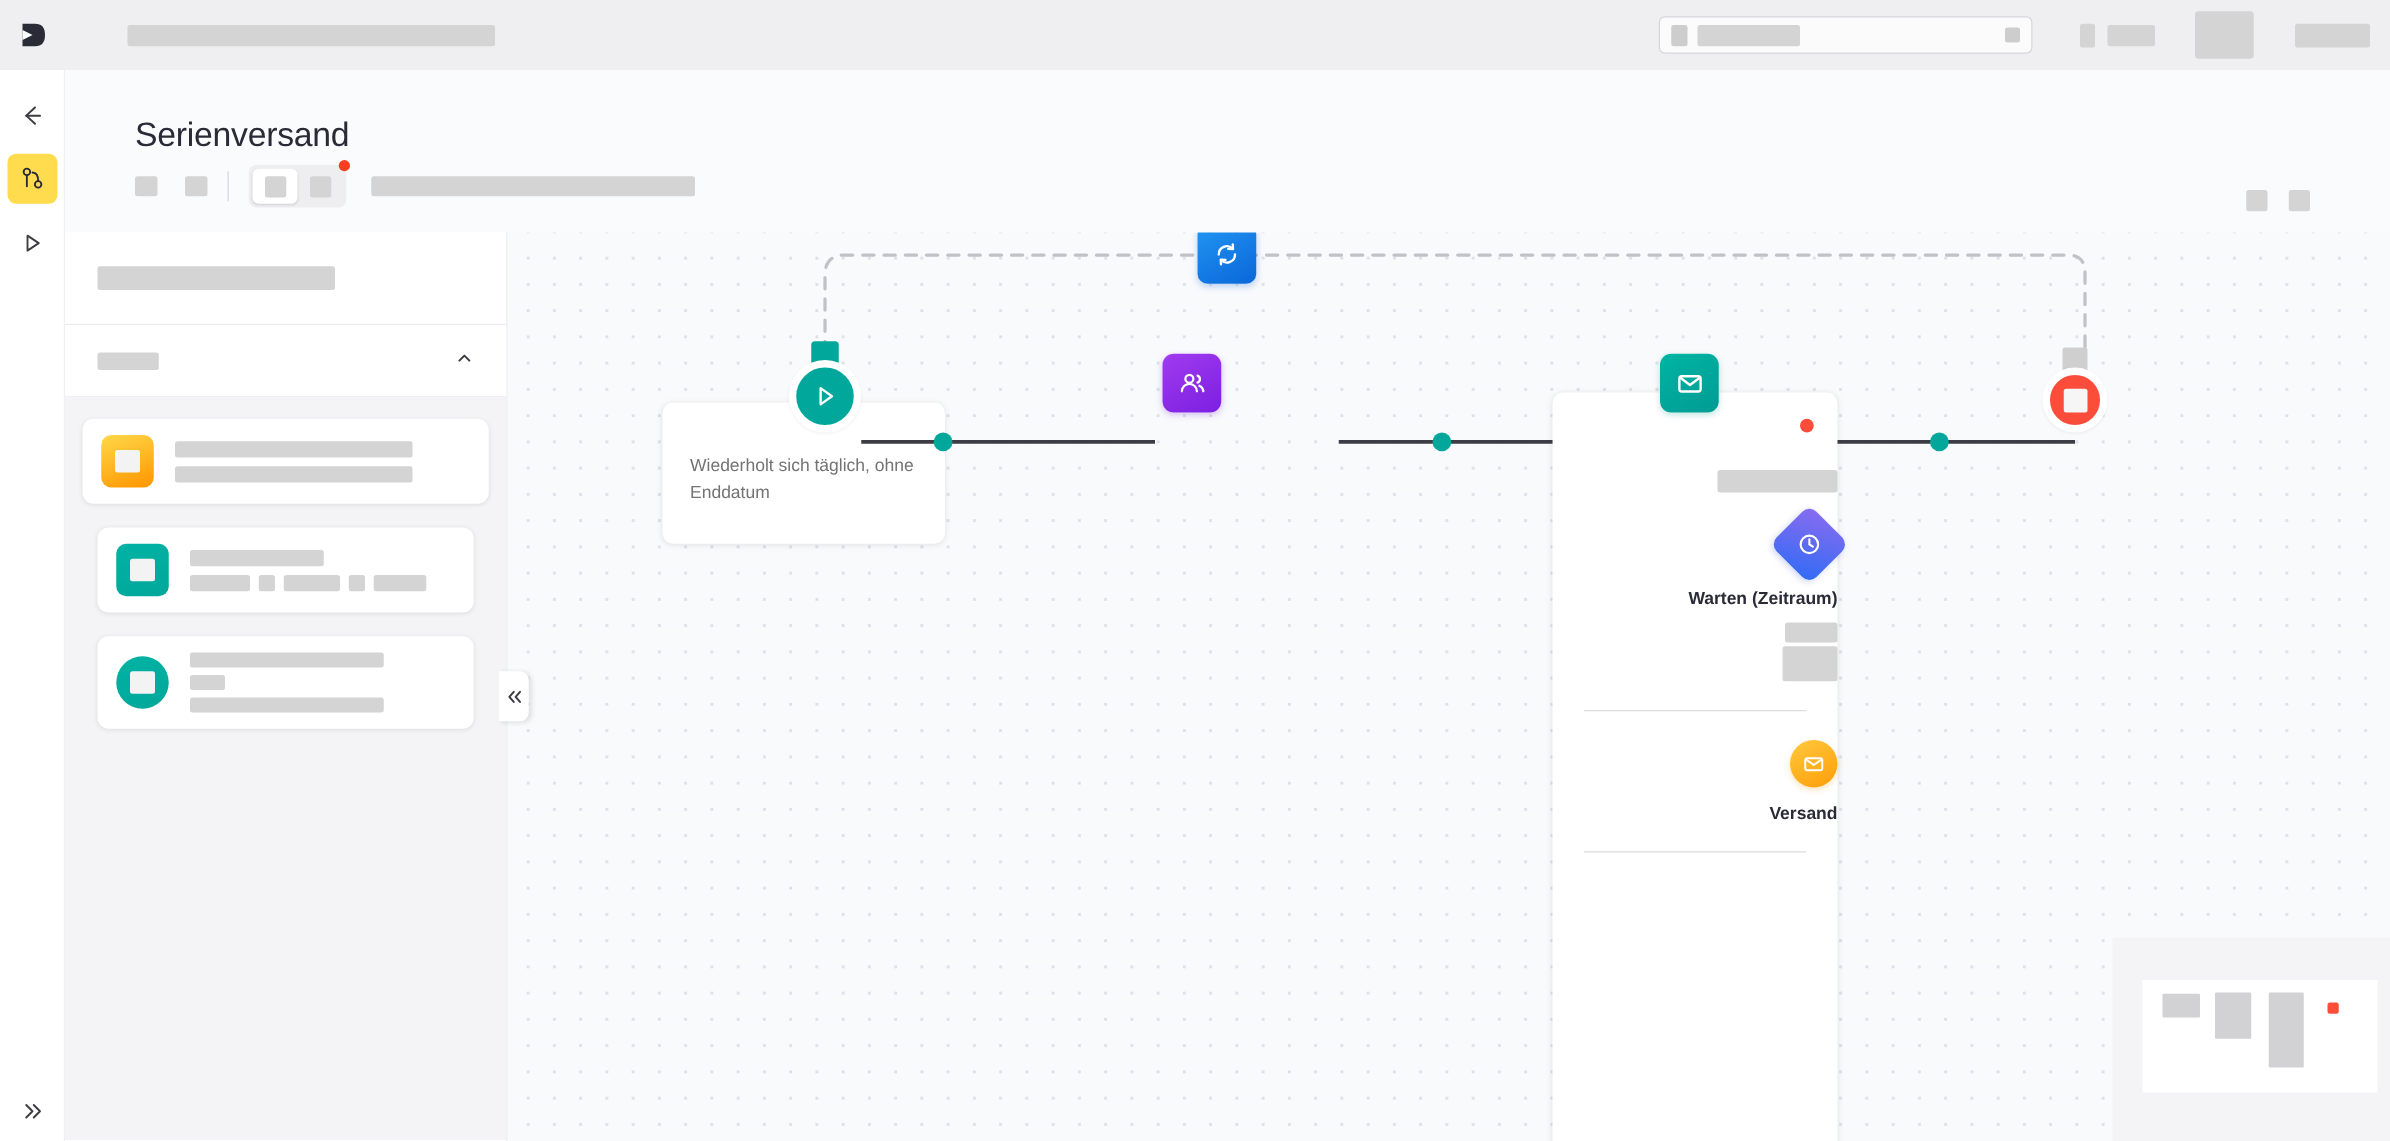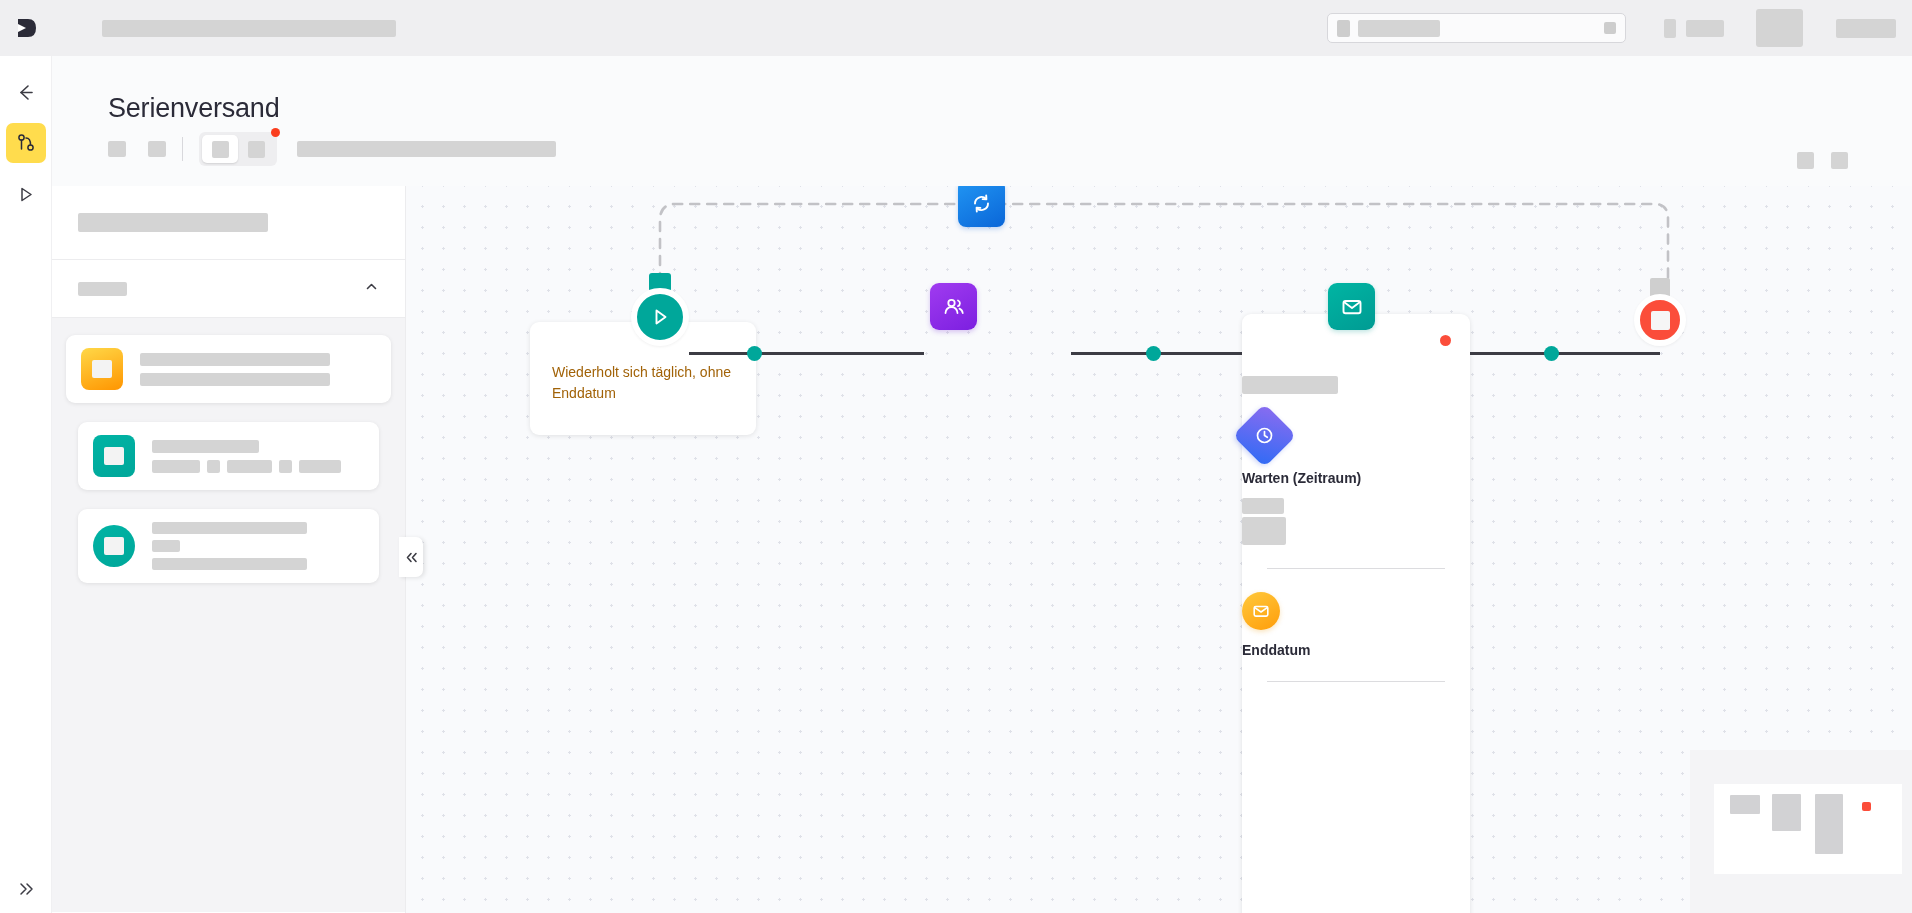"Wiederholt sich täglich, ohne Enddatum" .start-card .txt { color: #a16207 -> #737373 }
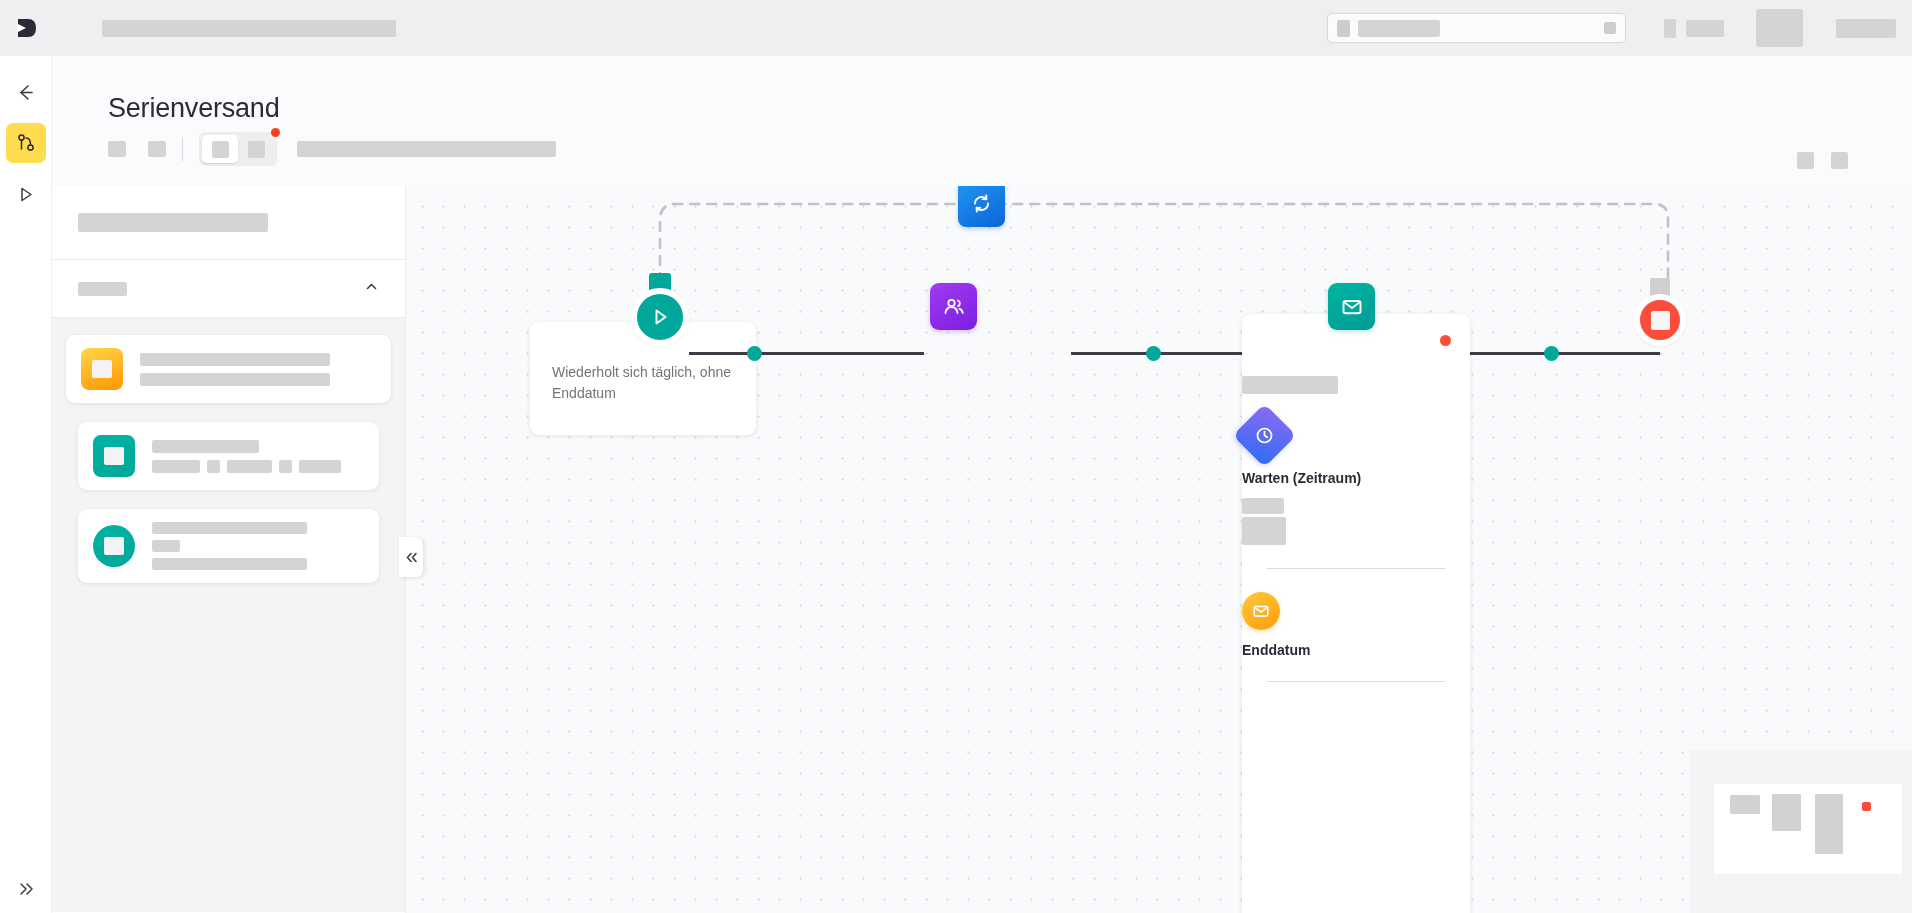"Warten (Zeitraum)" .big-sect { align-items: flex-start -> flex-end }
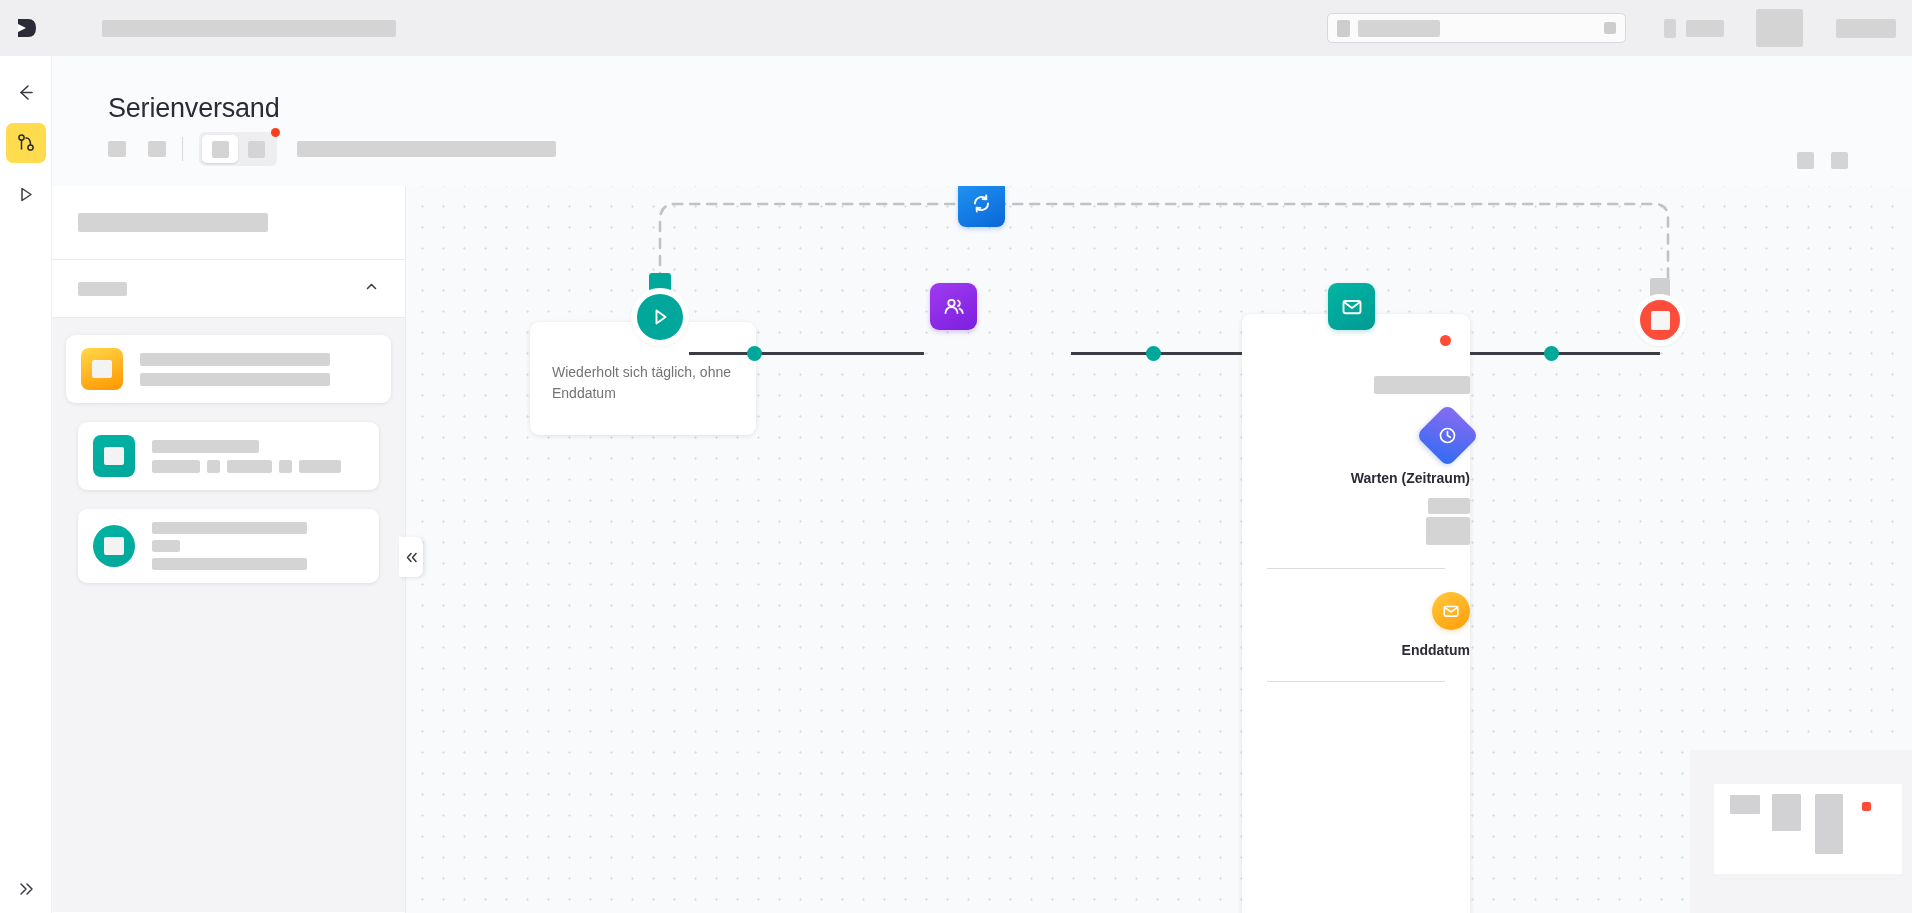"Enddatum" div.sect-label { text: Enddatum -> Versand }
